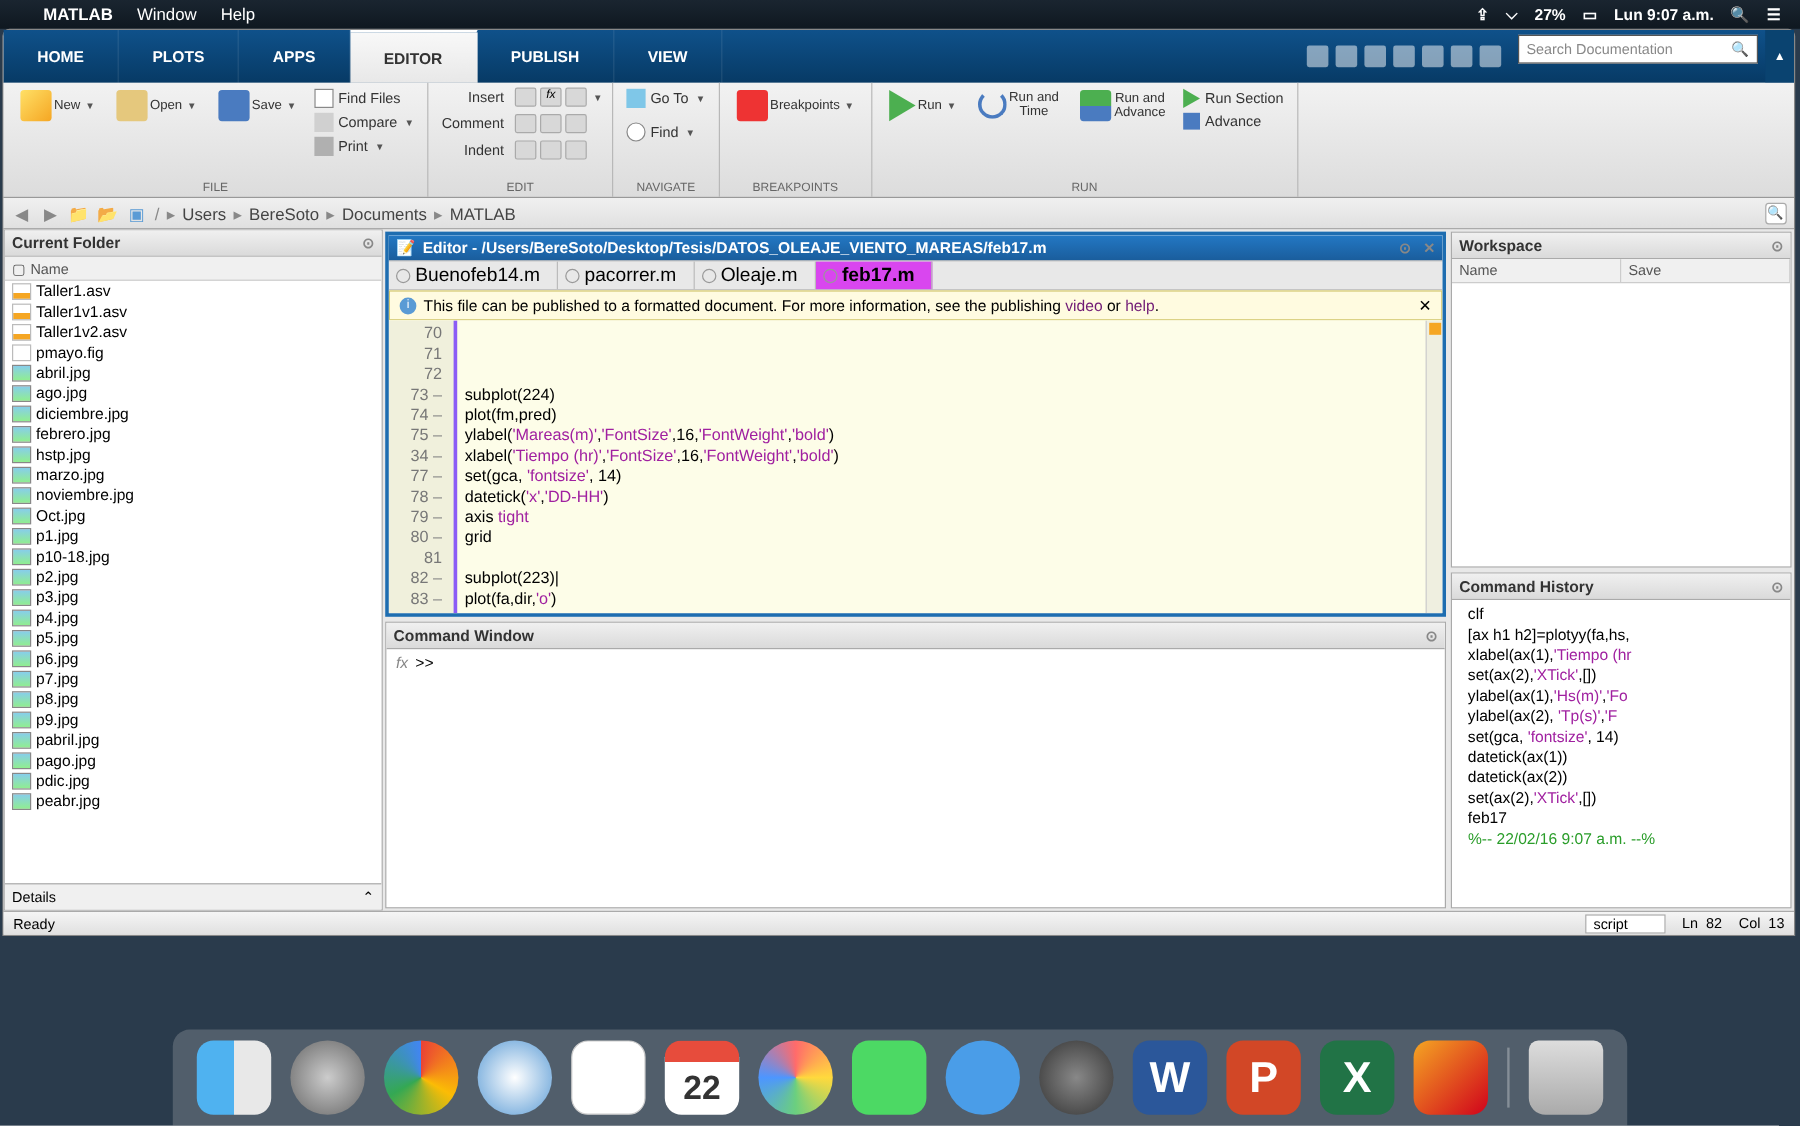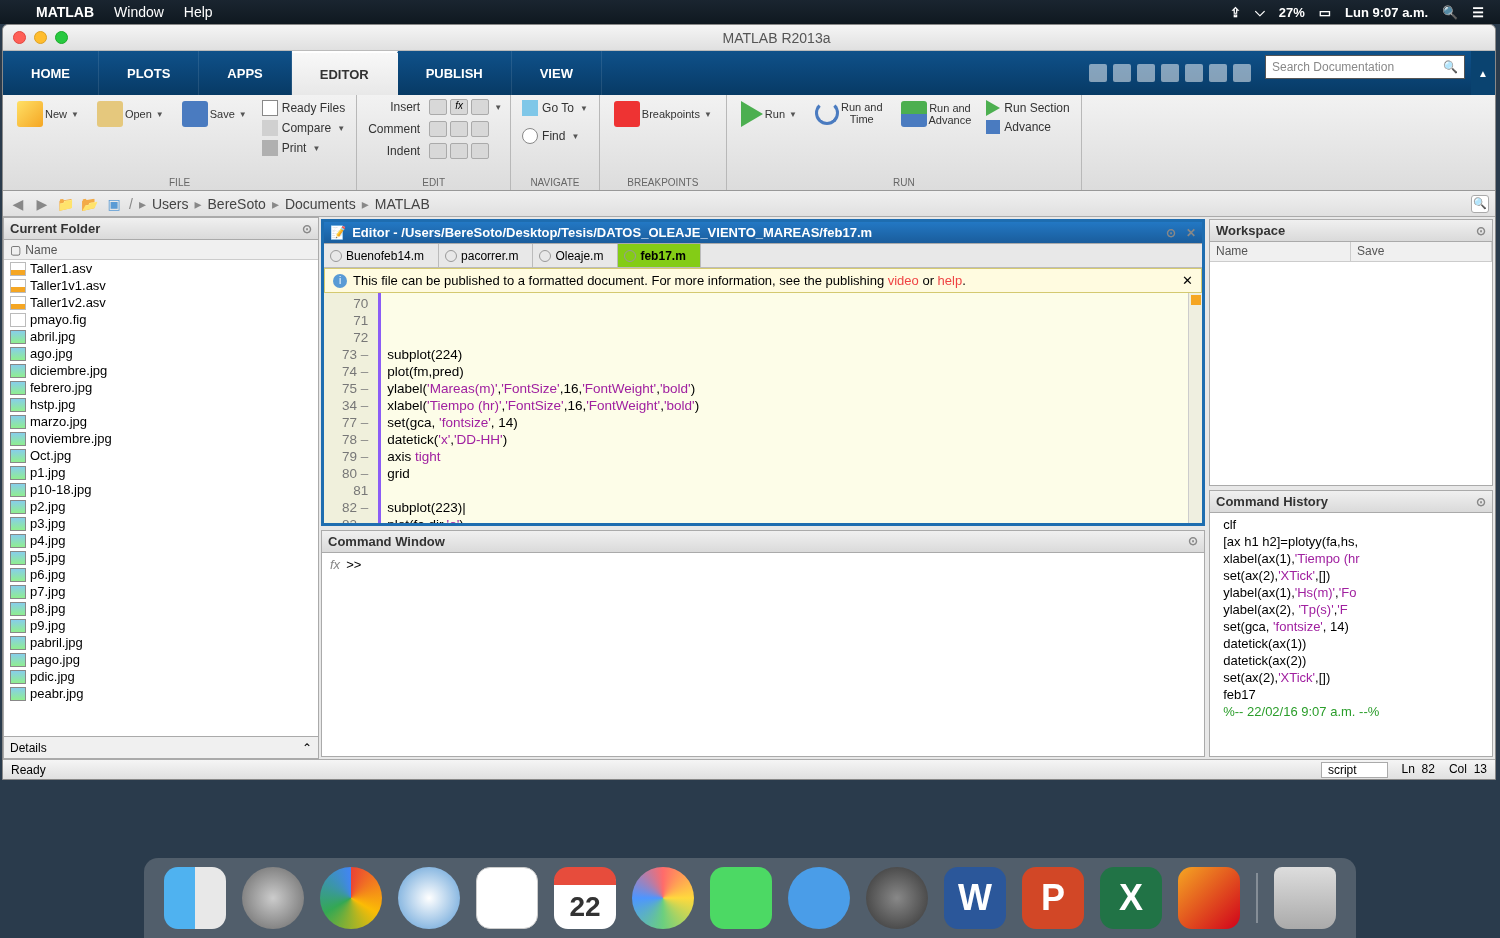"MATLAB R2013a" div.titlebar { html: <div> <div> <span></span> <span></span> <span></span> </div> <div>MATLAB R2013a</div> </div> -> none }
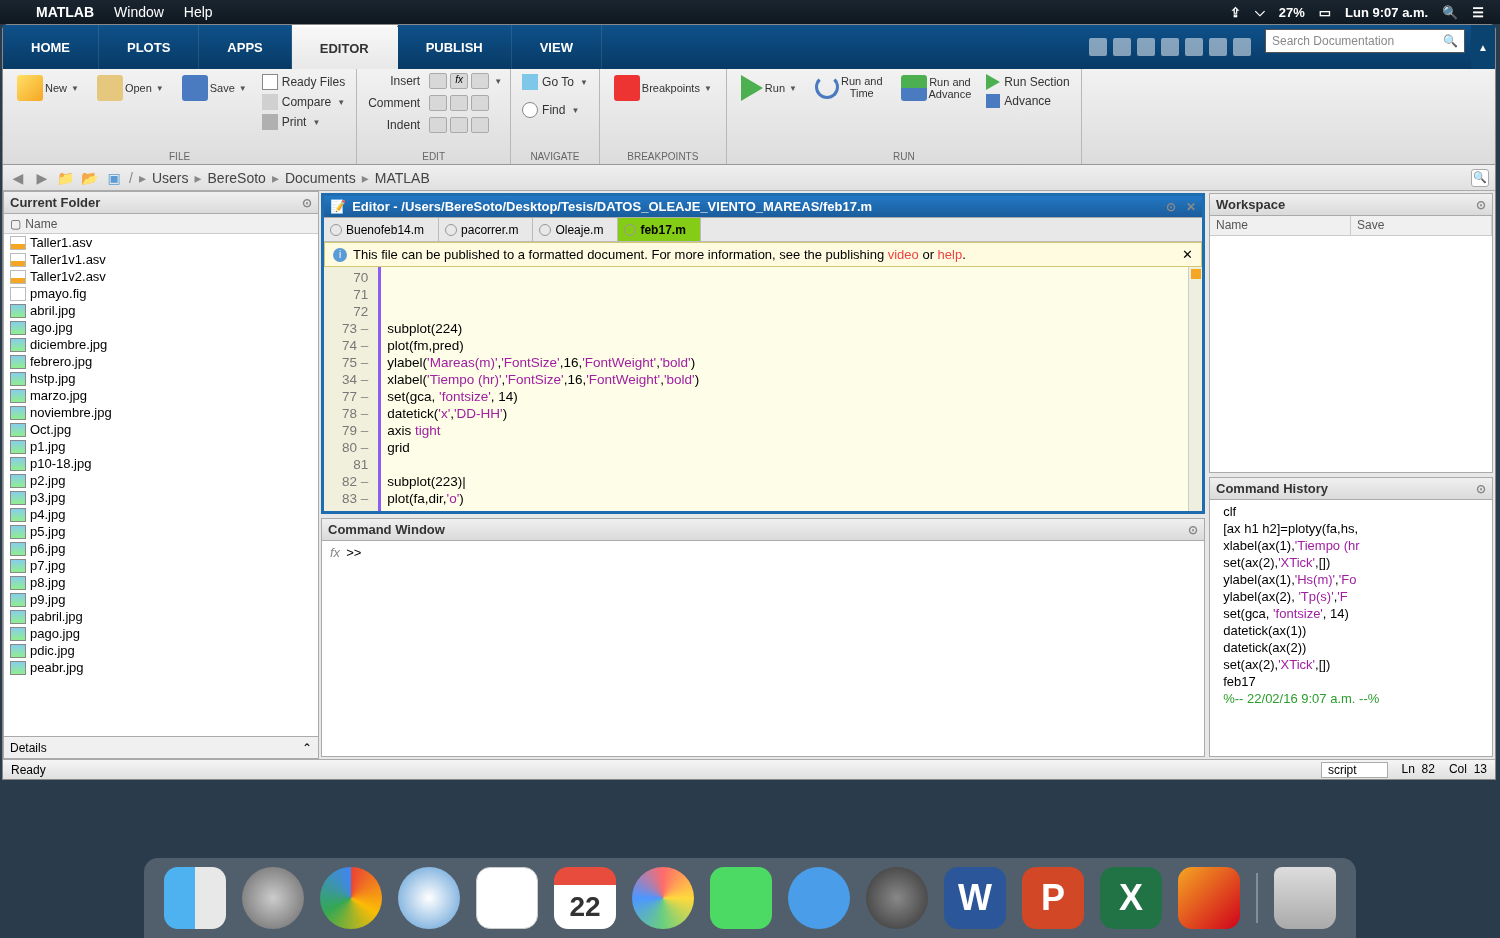"Ready Files" span { text: Ready -> Find }
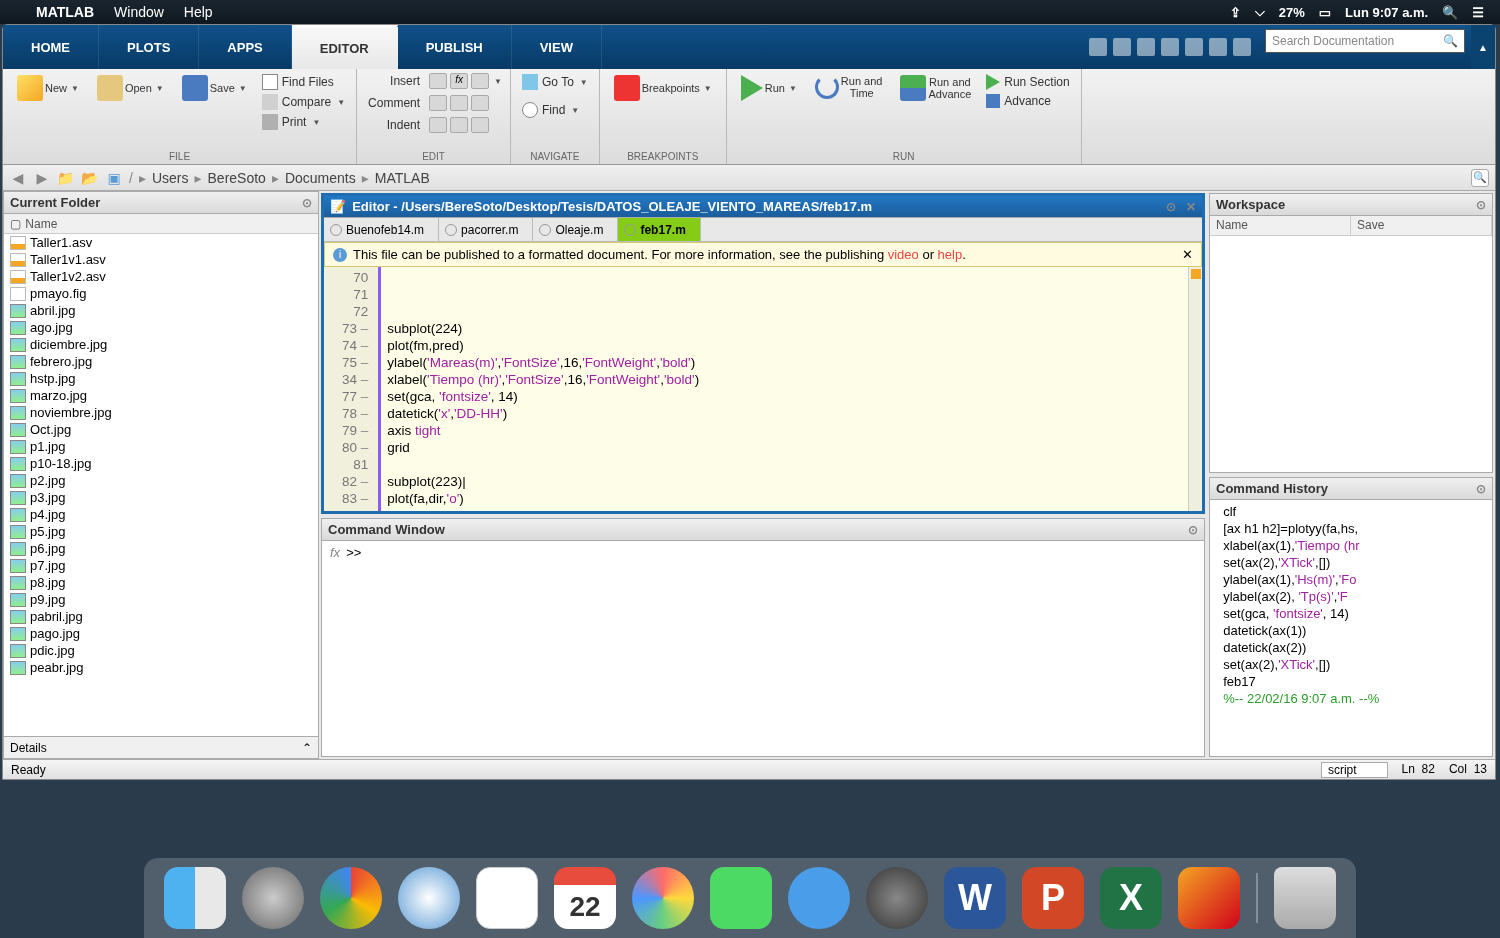"Buenofeb14.m" .editor-tabs .etab { font-size: 12px -> 16px }
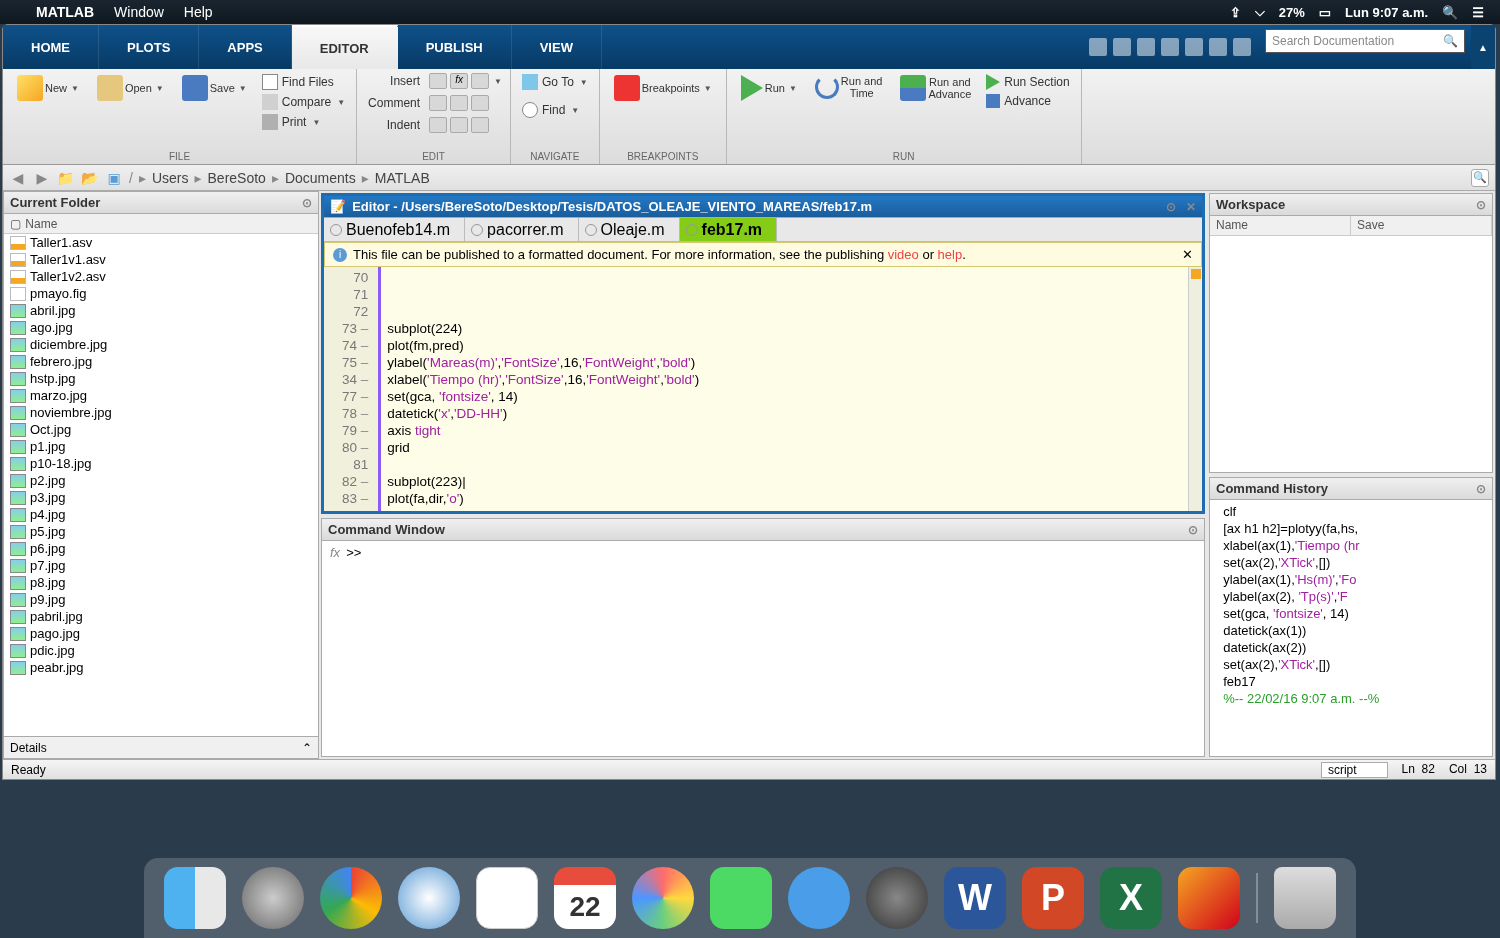"feb17.m" .editor-tabs .etab.active { background: #84cc16 -> #d946ef }
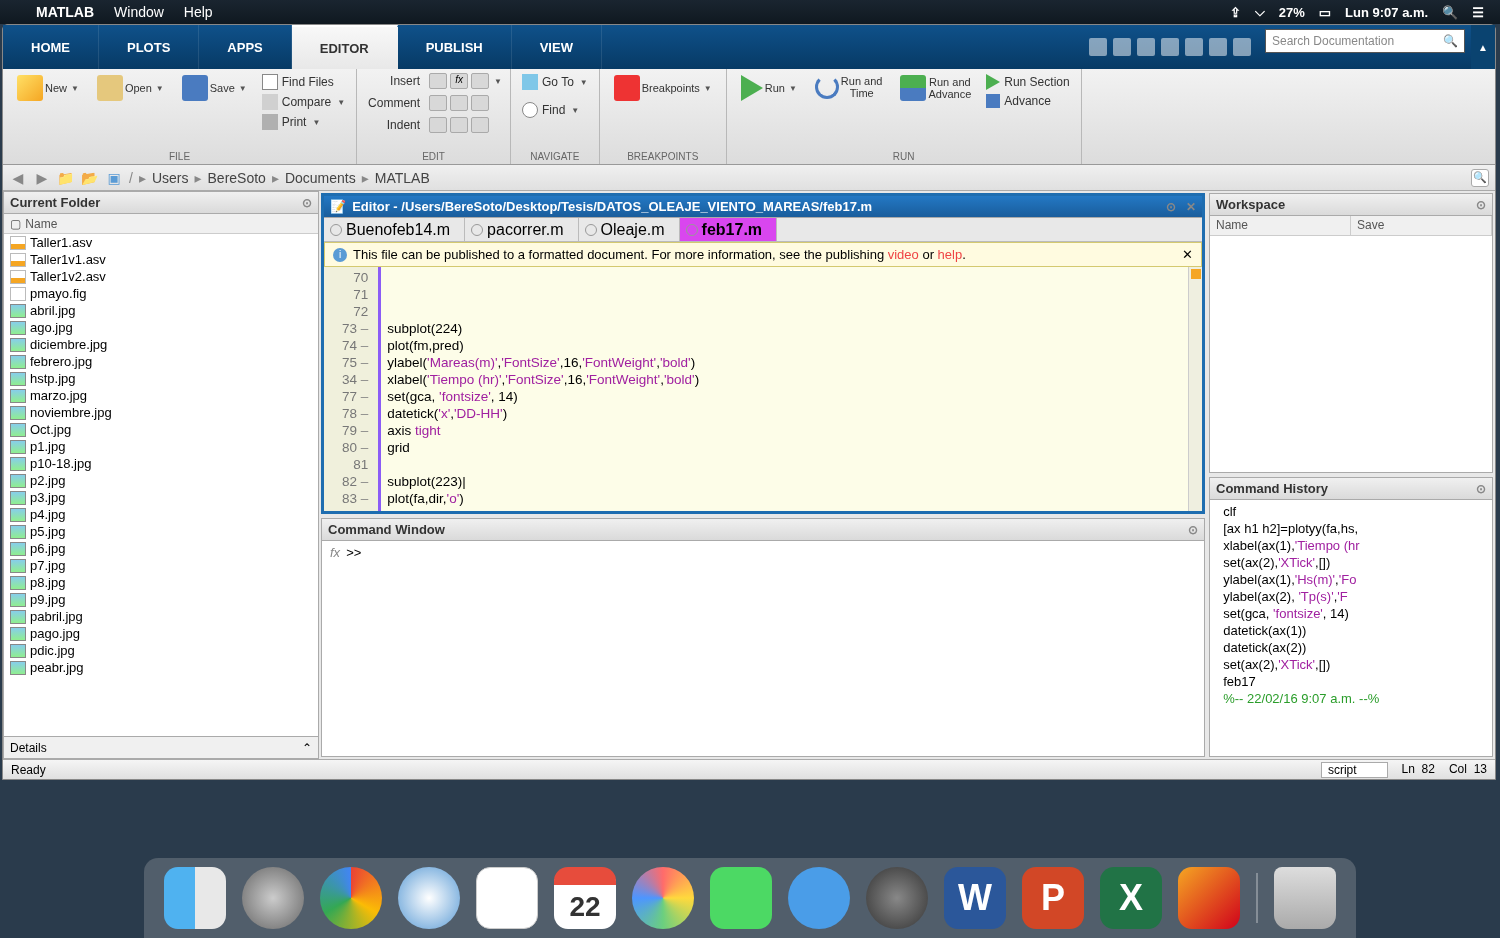"video" .infobar a { color: #ef4444 -> #701a75 }
